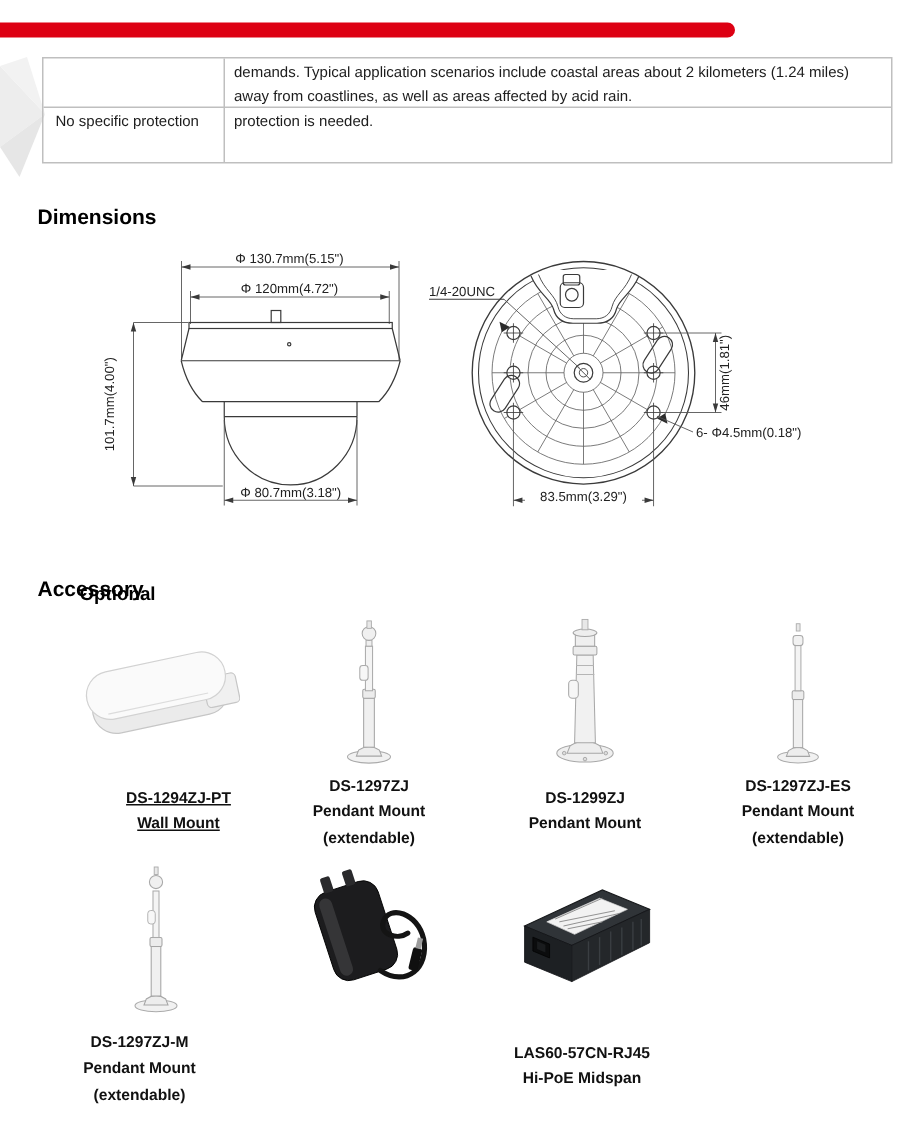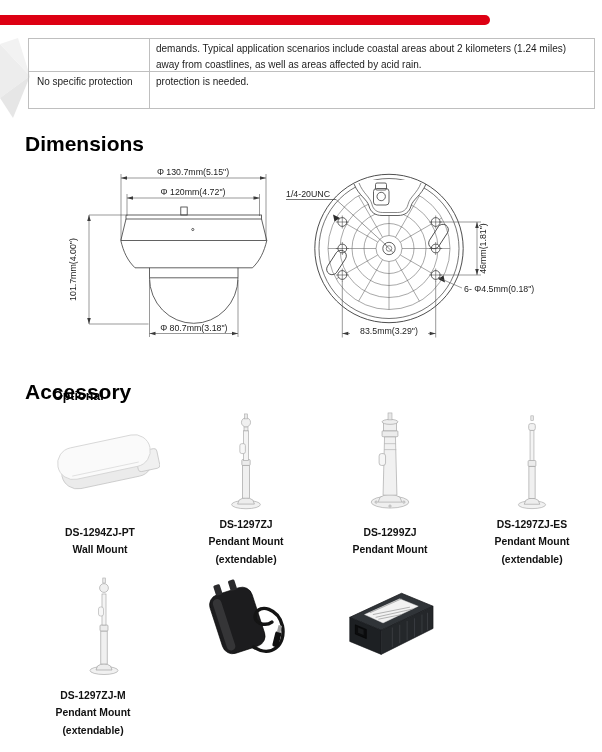"Dimensions" .h1 { font-size: 21px -> 14px }
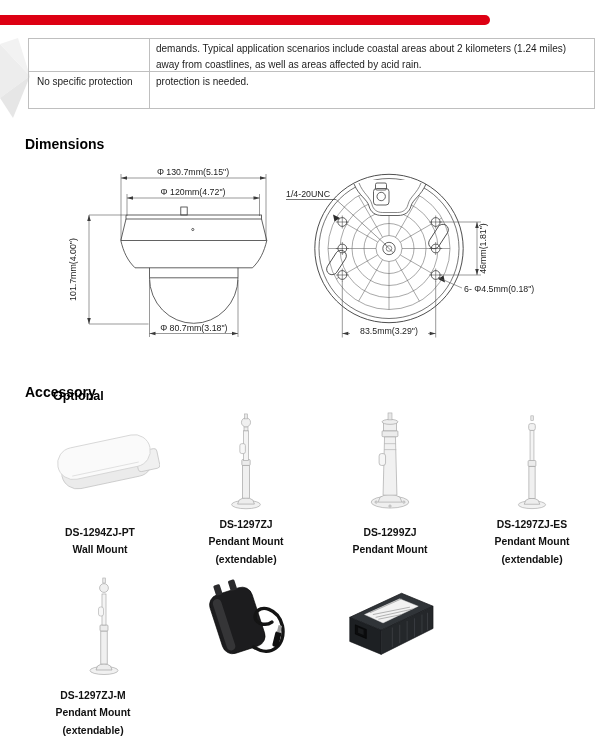"DS-1294ZJ-PT" div.abs { left: 15px -> 34px; text-decoration: none -> underline }
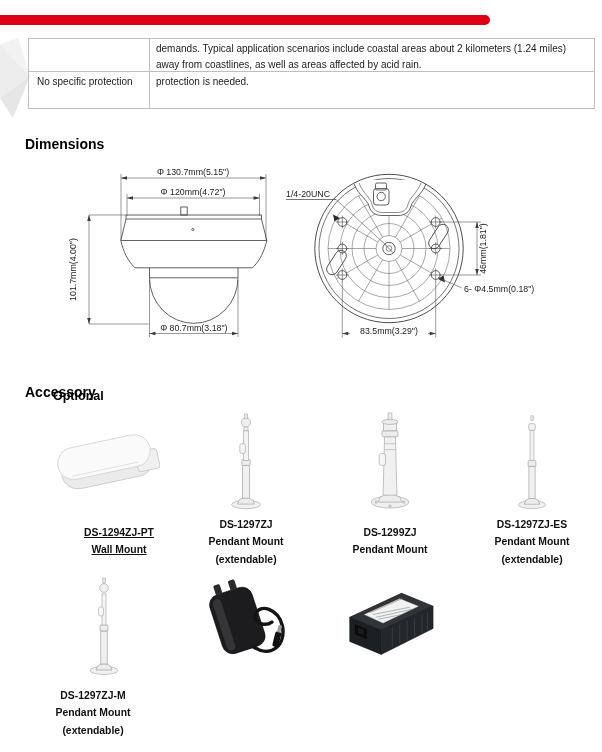"LAS60-57CN-RJ45" div.abs { html: none -> <div> <div>LAS60-57CN-RJ45</div> <div>Hi-PoE Midspan</div> </div> }
